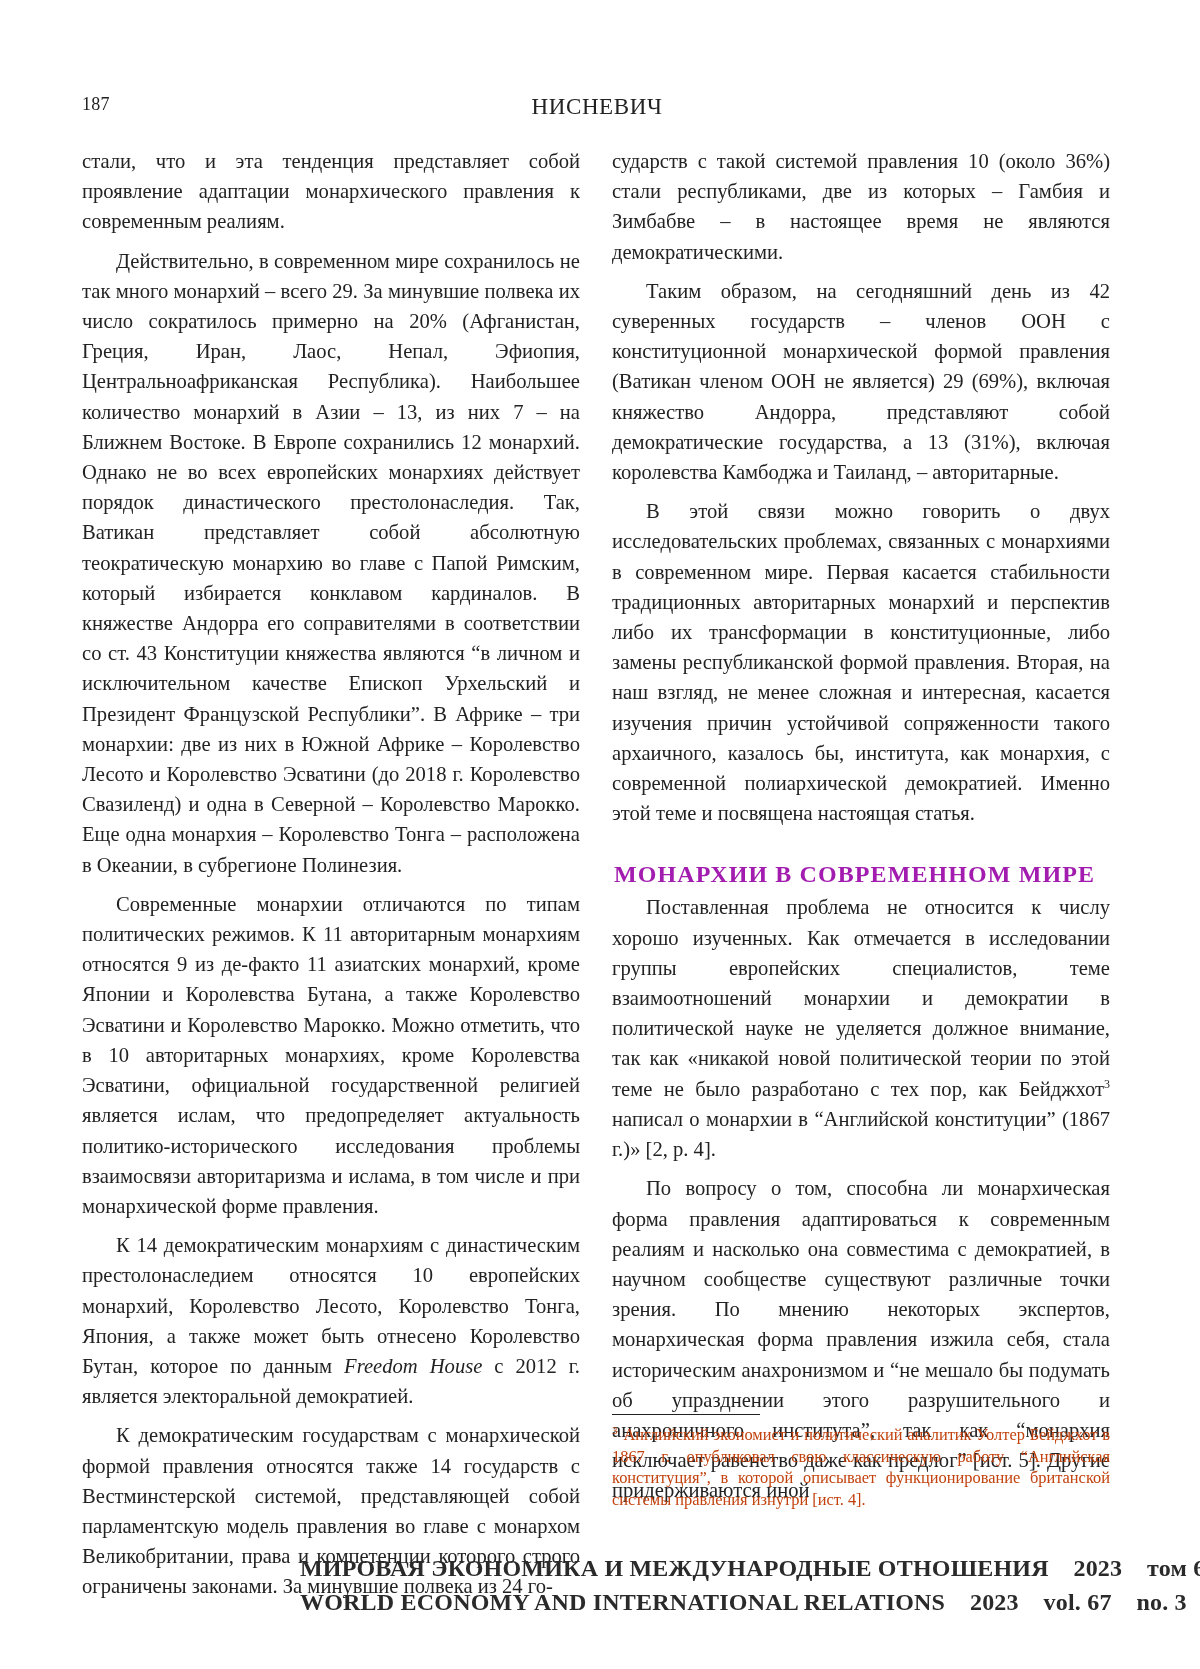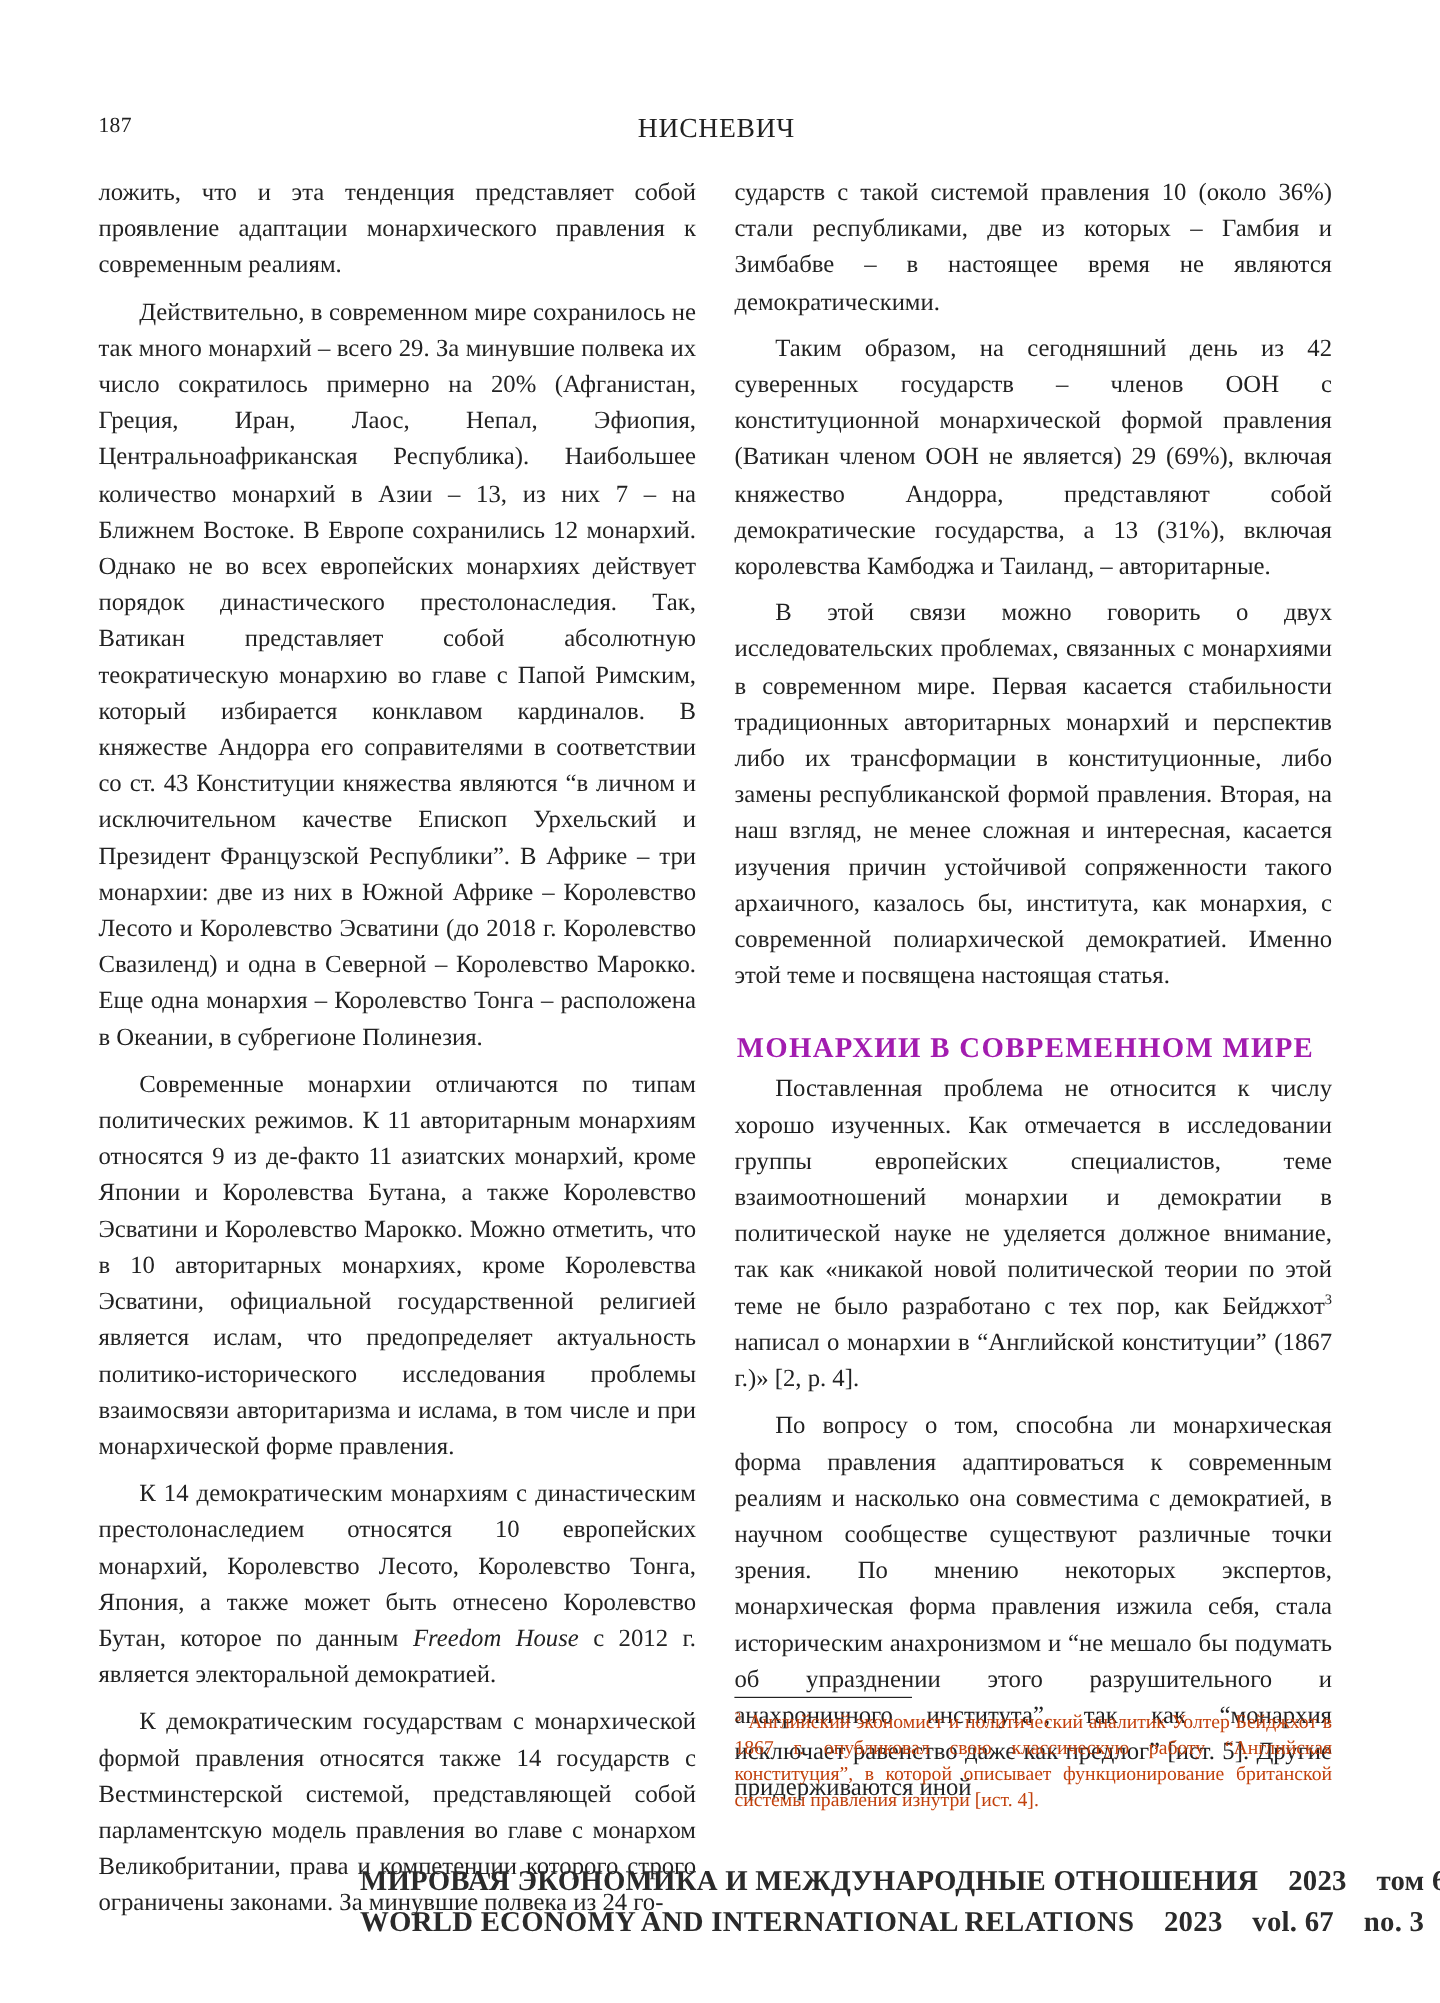"ложить, что и эта тенденция" p.cont { text: ложить -> стали }
